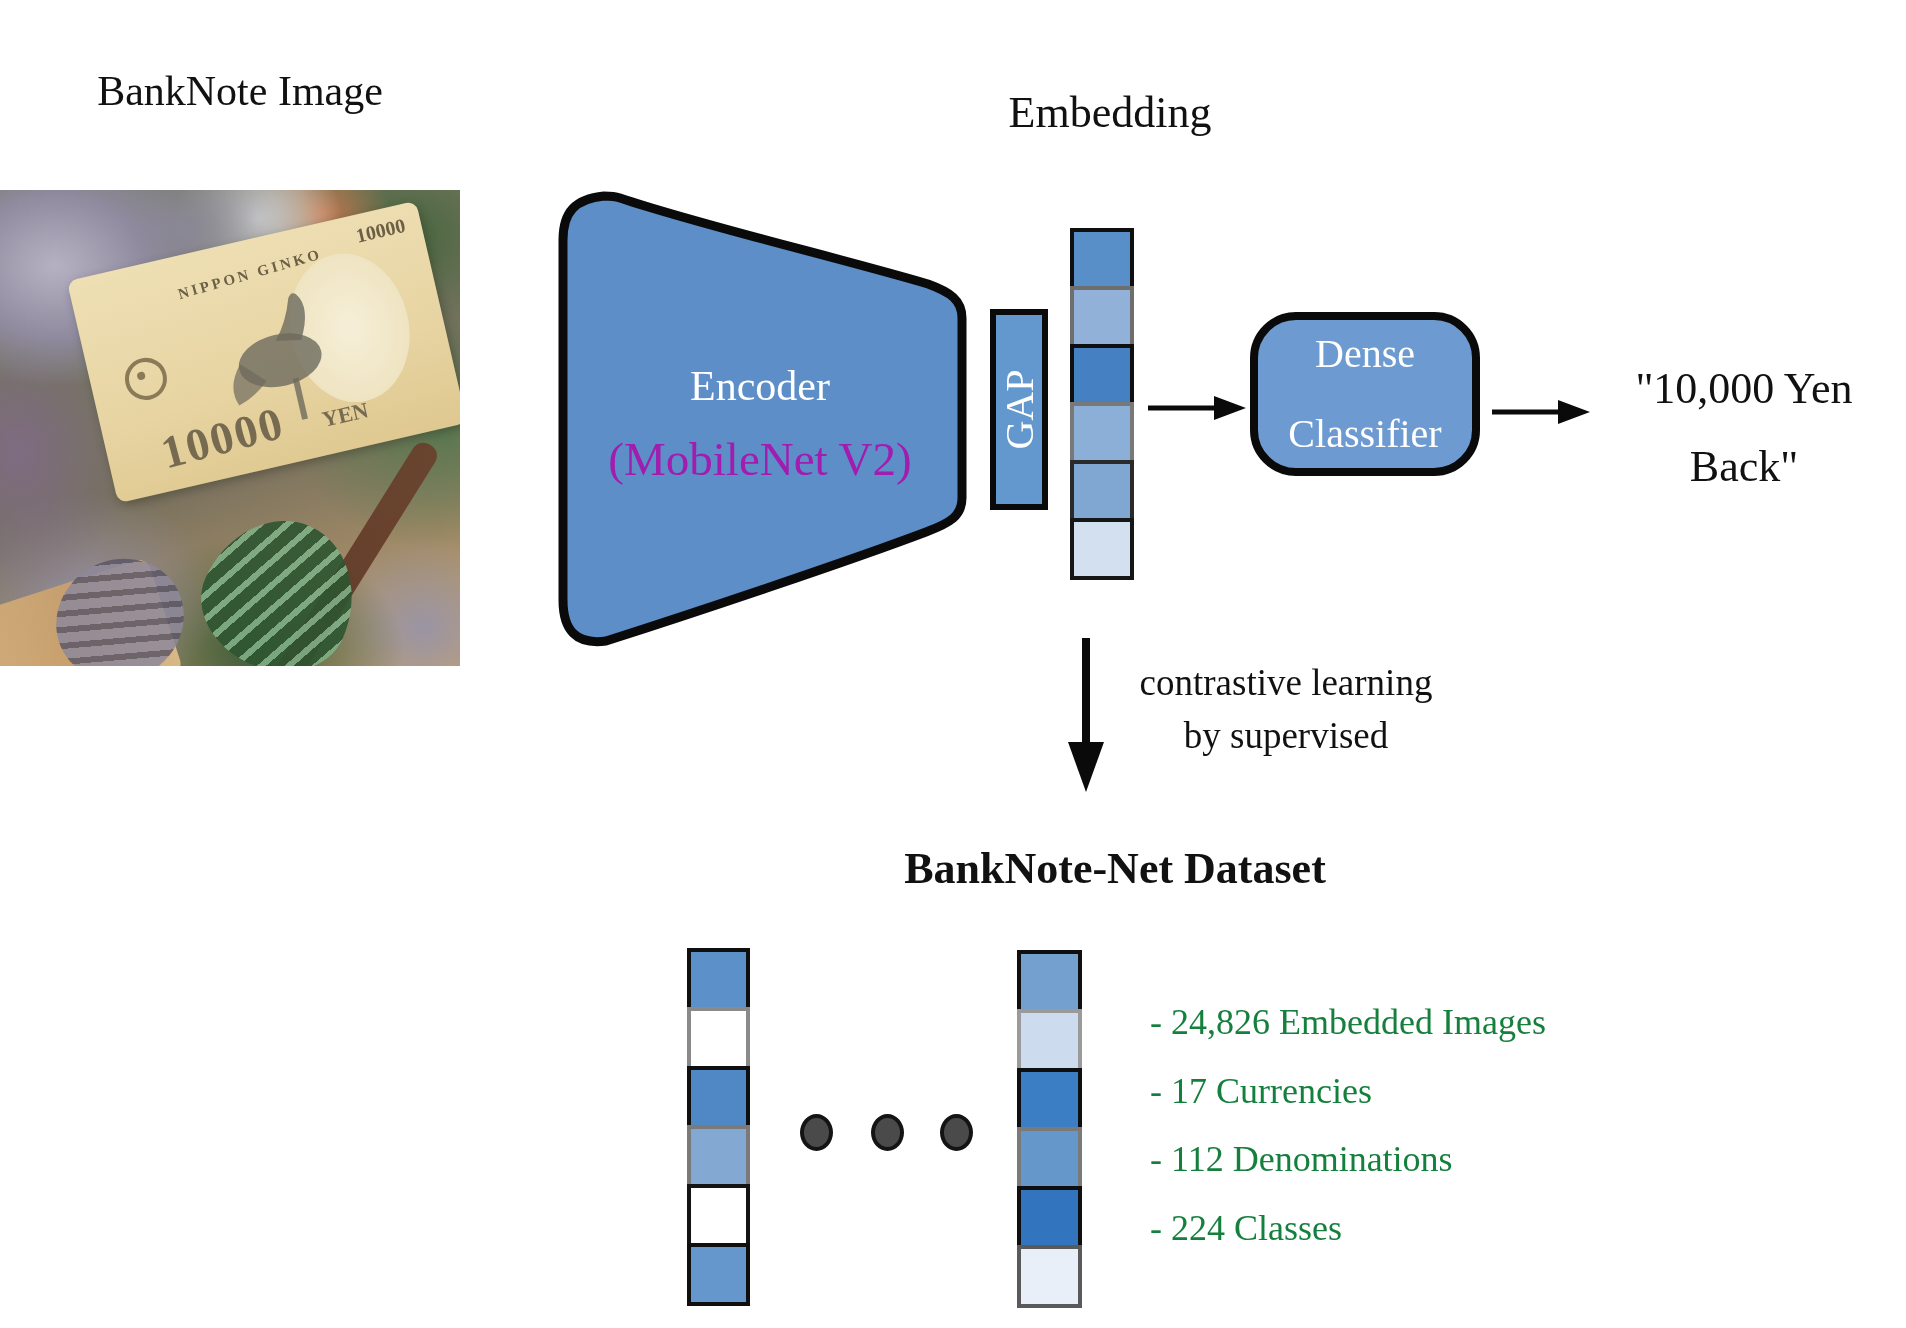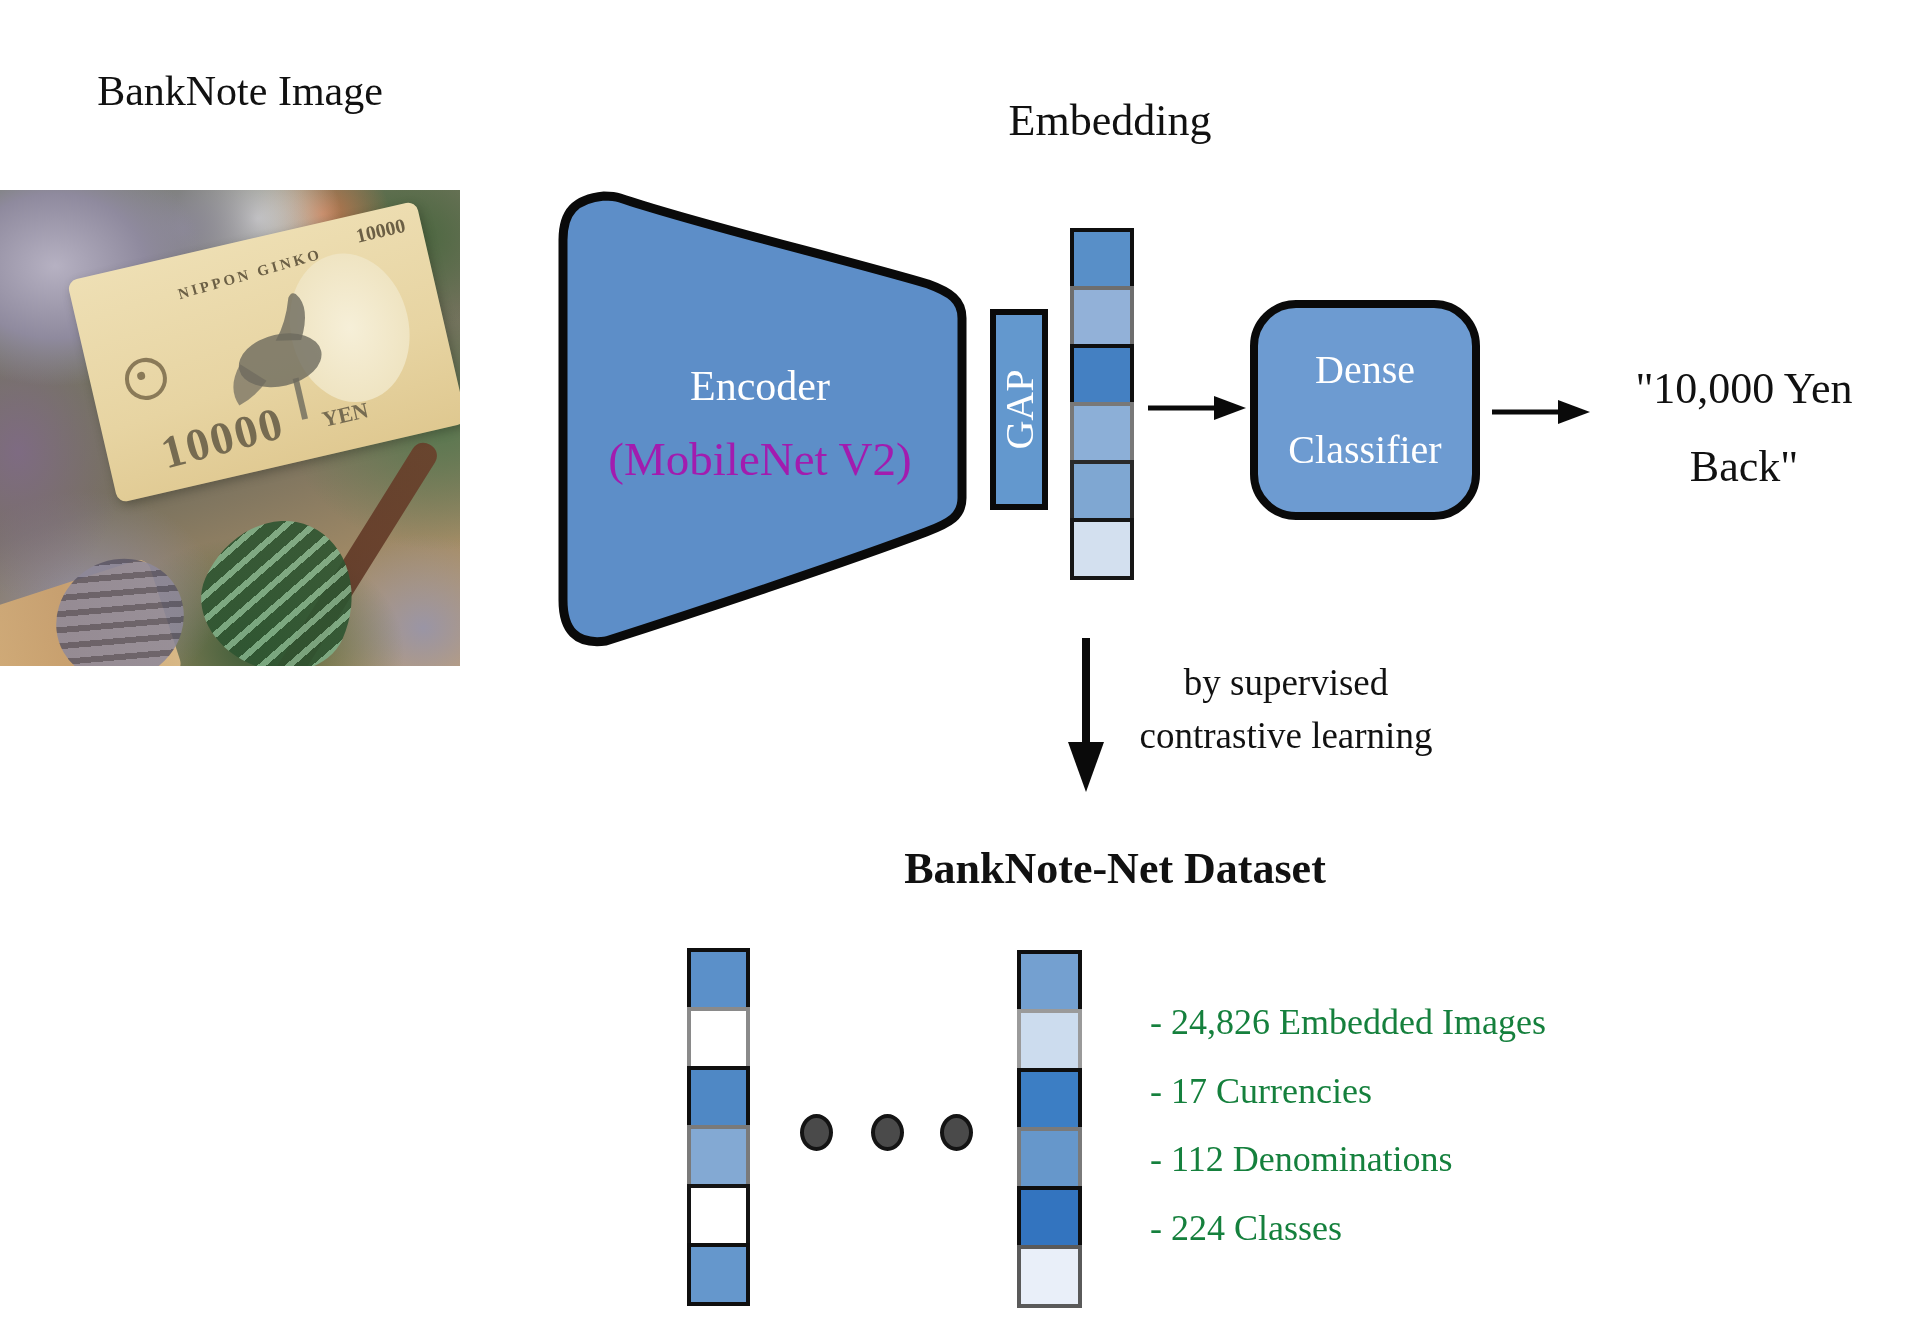"Embedding" div.abs { top: 96px -> 88px }
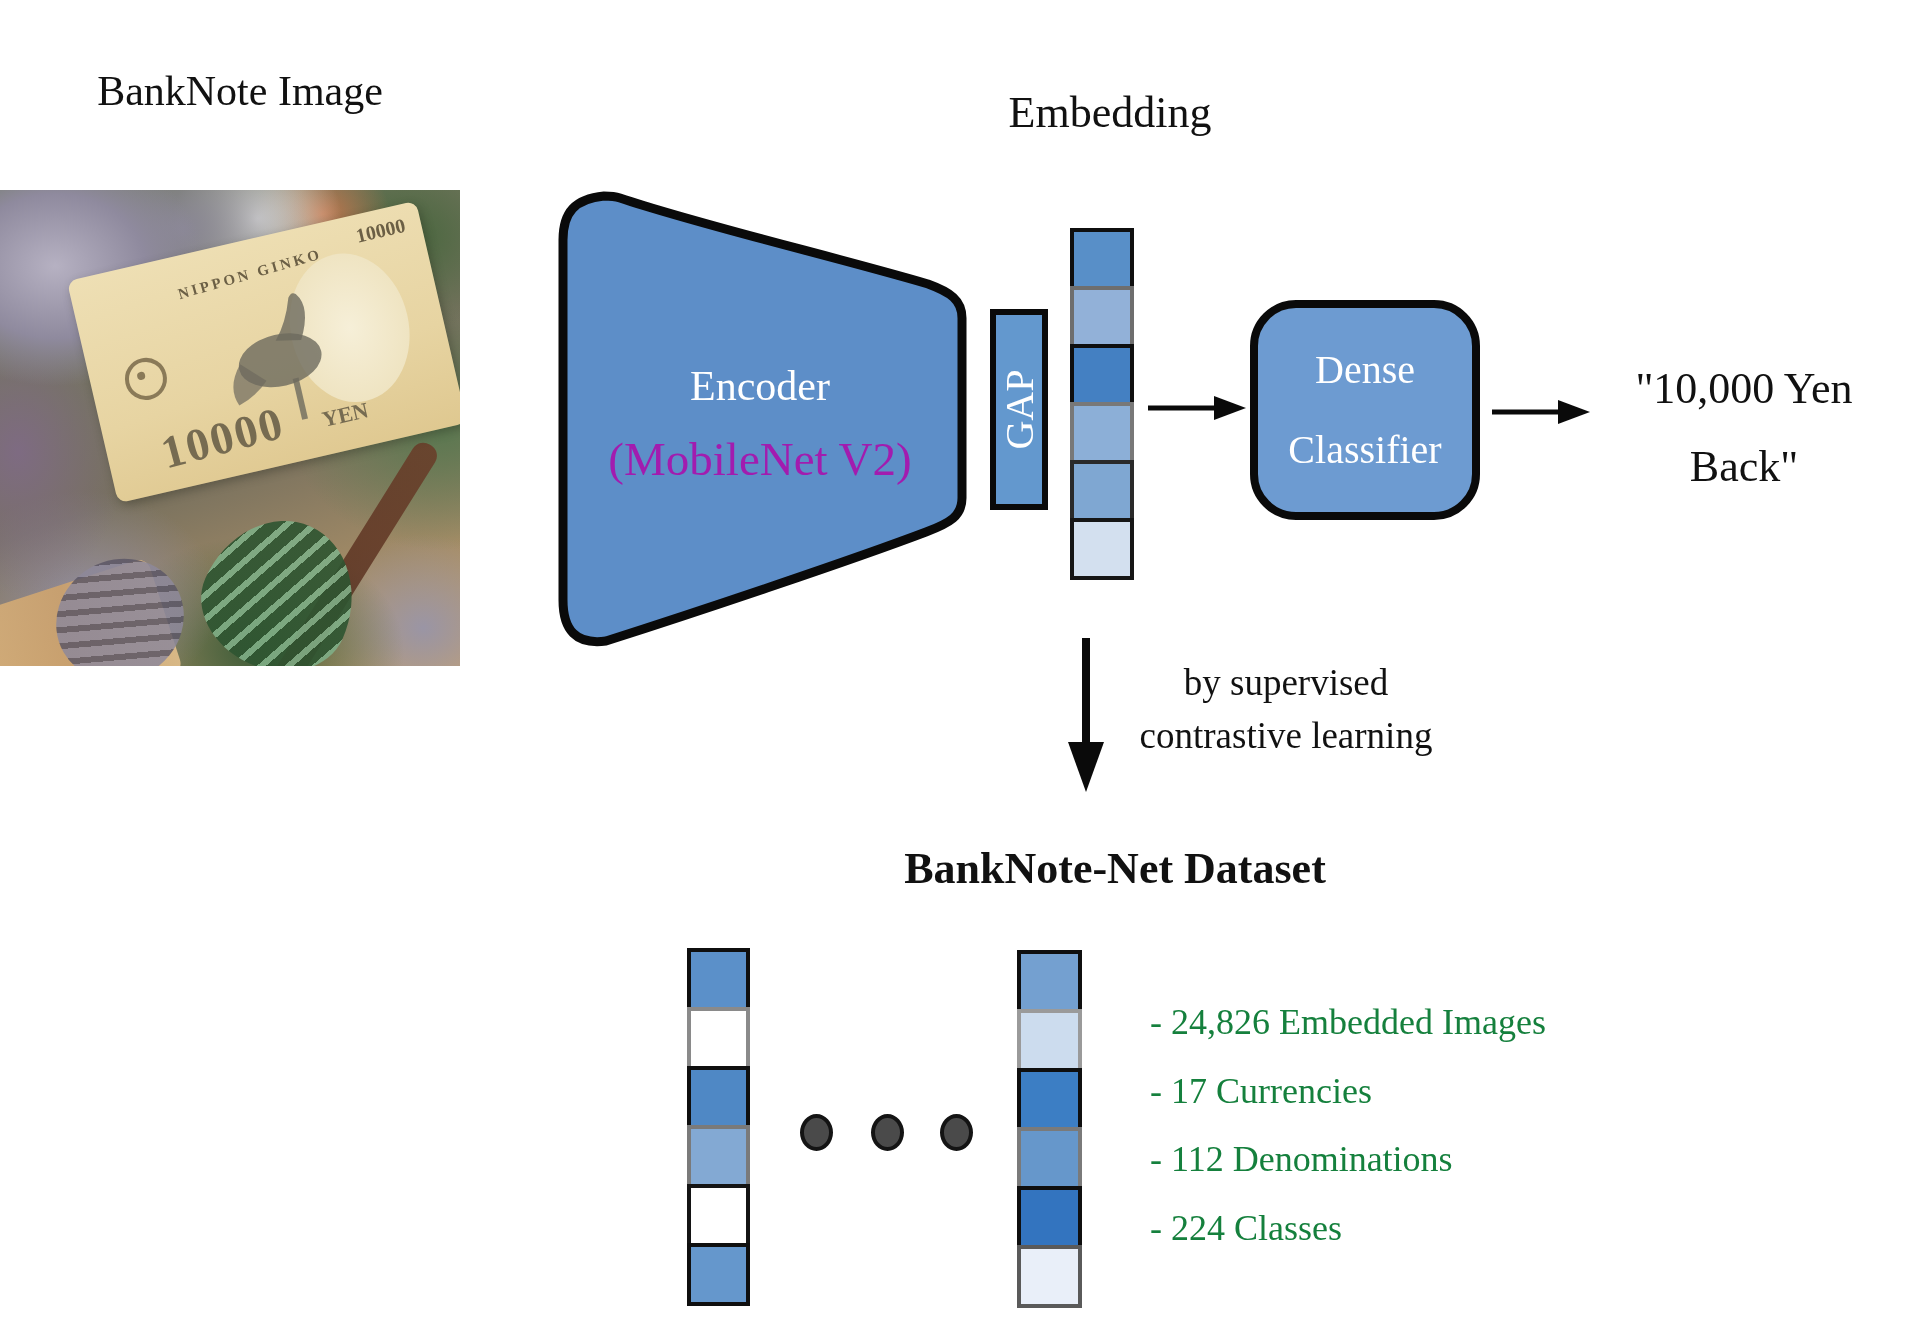"Dense" .densebox { height: 220px -> 164px; top: 300px -> 312px }
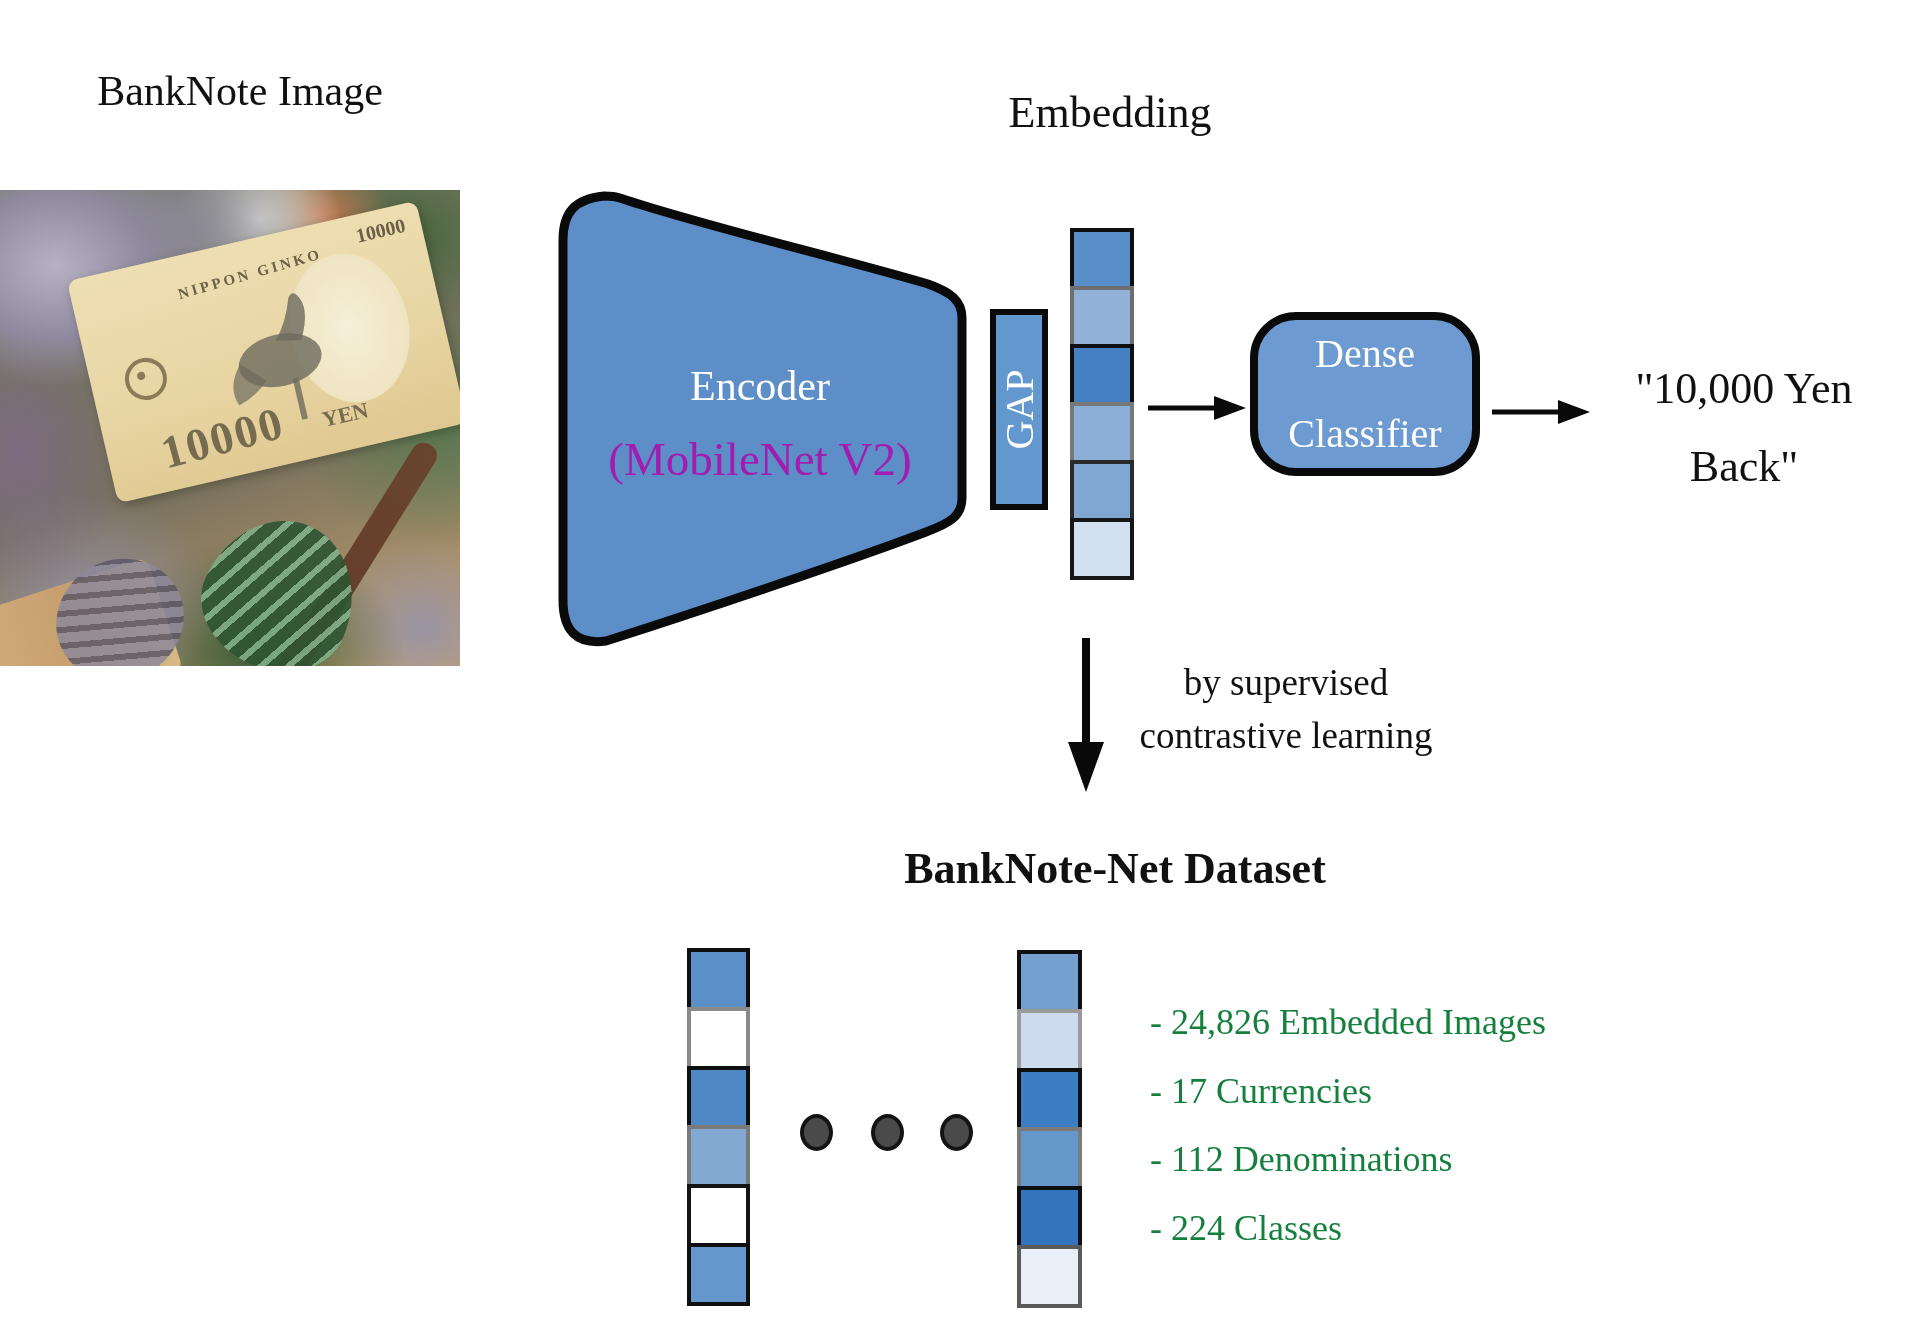"by supervised" div { order: before "contrastive learning" -> after "contrastive learning" }
